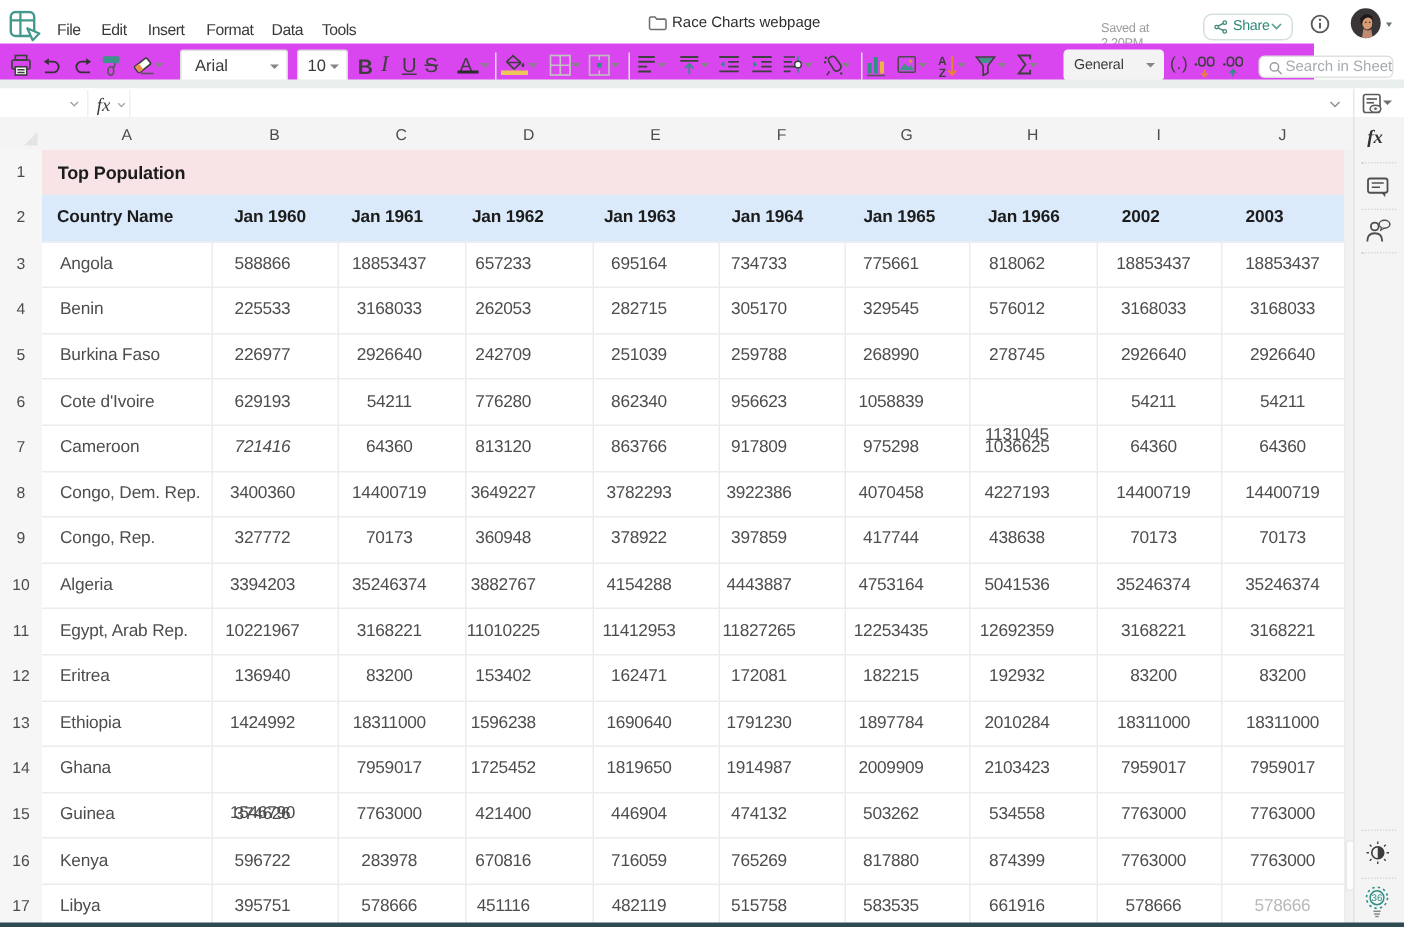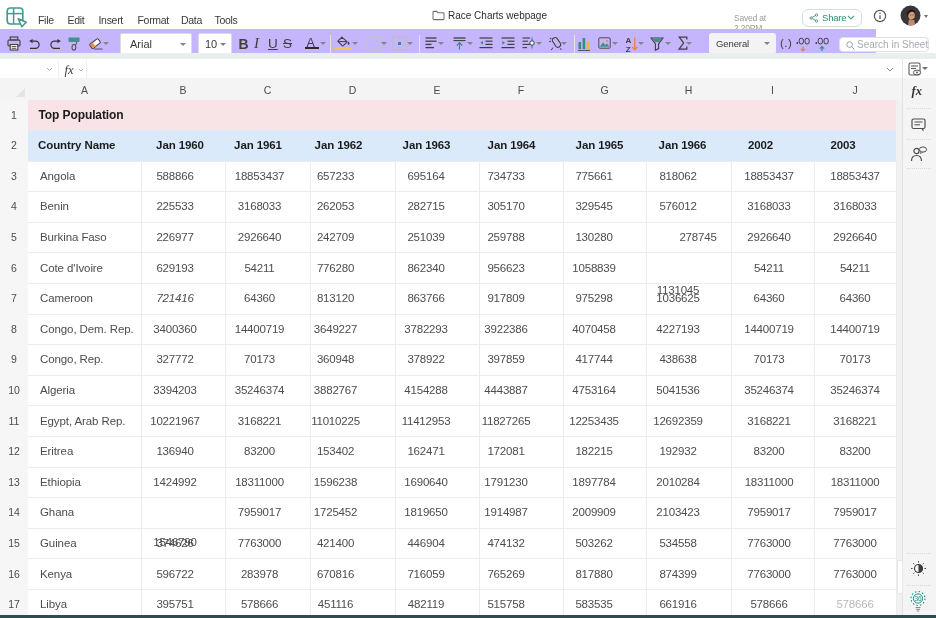"Arial" #toolbar { background: #c4b5fd -> #d946ef }
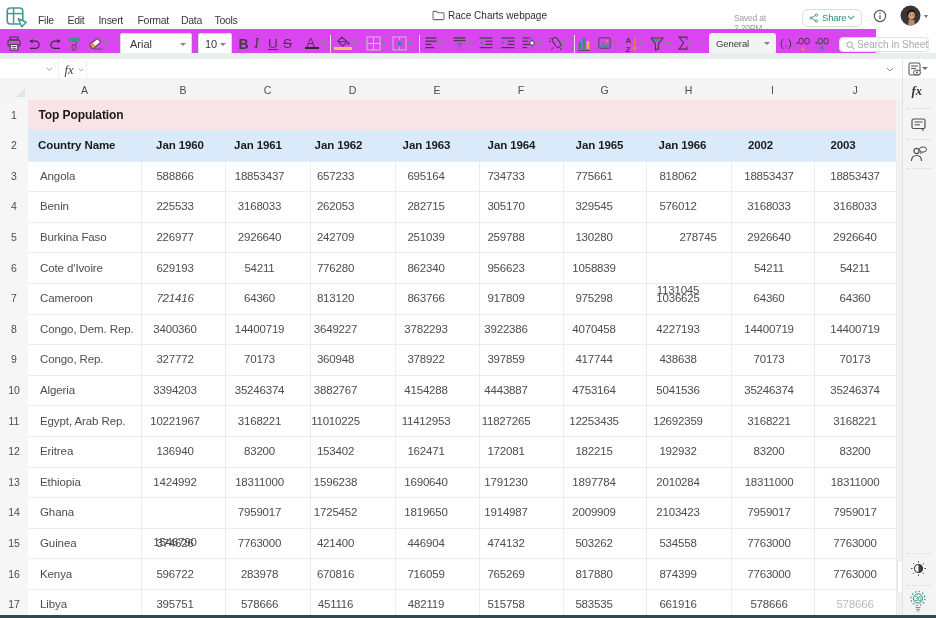"130280" div.dcell { text: 130280 -> 268990 }
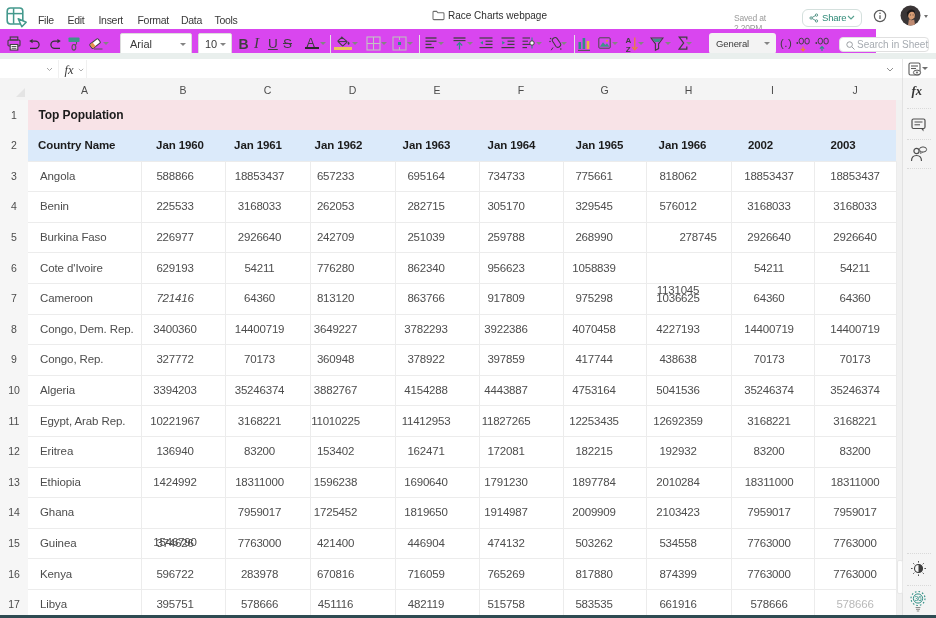"278745" div.dcell { margin-left: 20px -> none }
